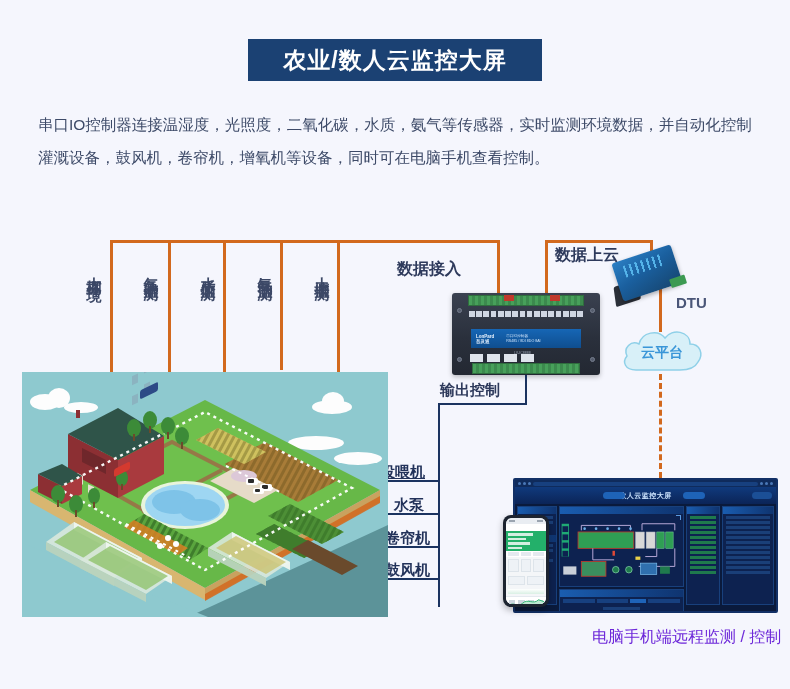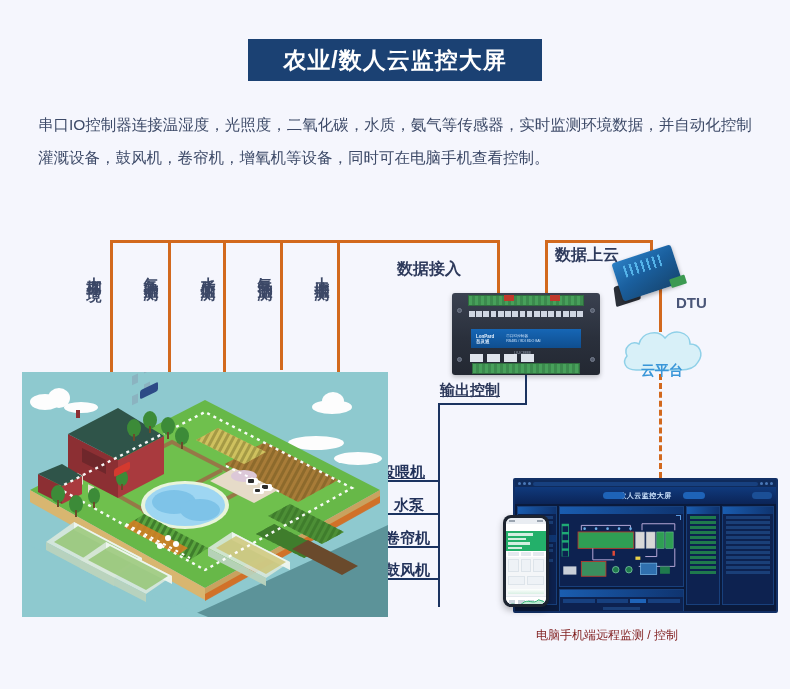"云平台" #cloud .cl-txt { margin-top: 18px -> none }
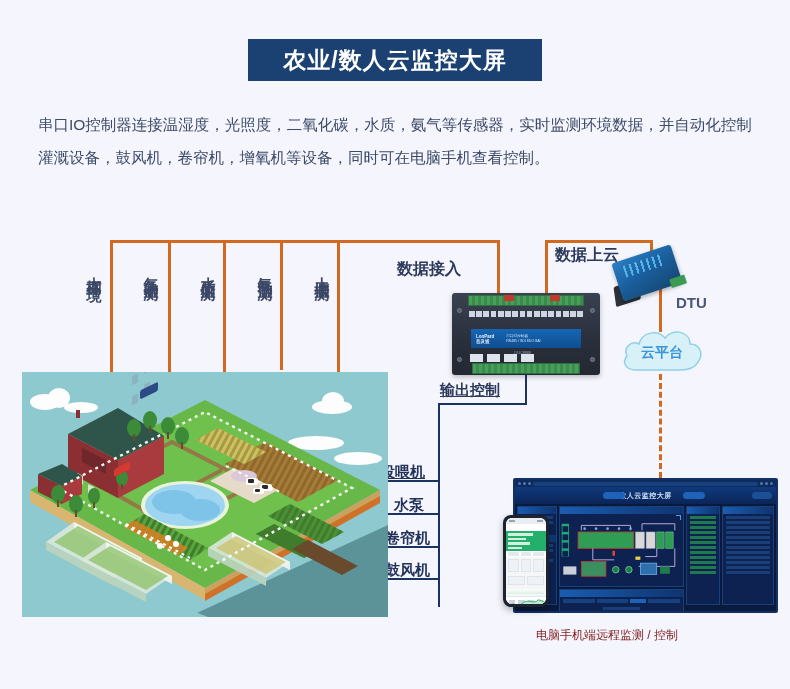"输出控制" div.hlabel { text-decoration: underline -> none }
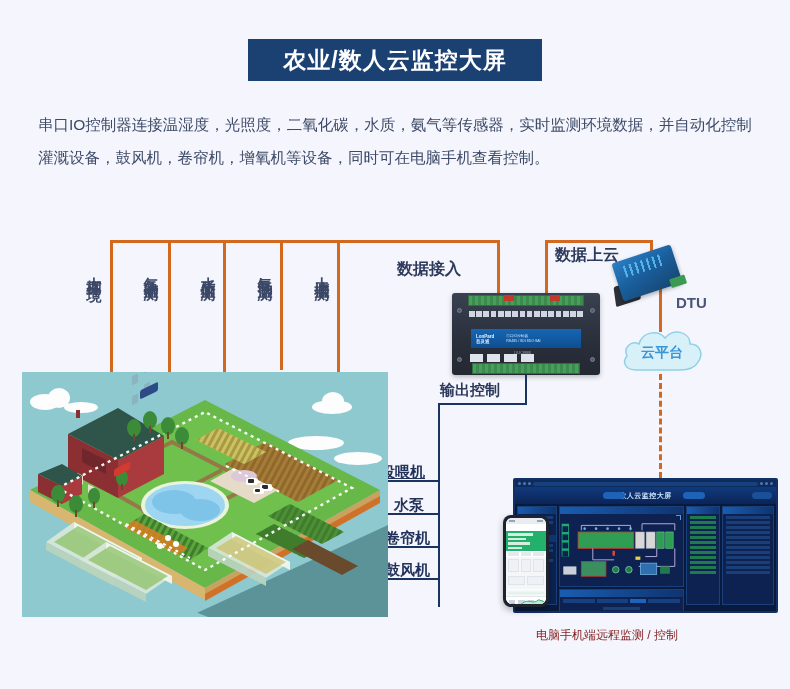"电脑手机端远程监测 / 控制" #mon-caption { color: #7f1d1d -> #6d28d9; font-size: 12px -> 16px; left: 536px -> 592px }
